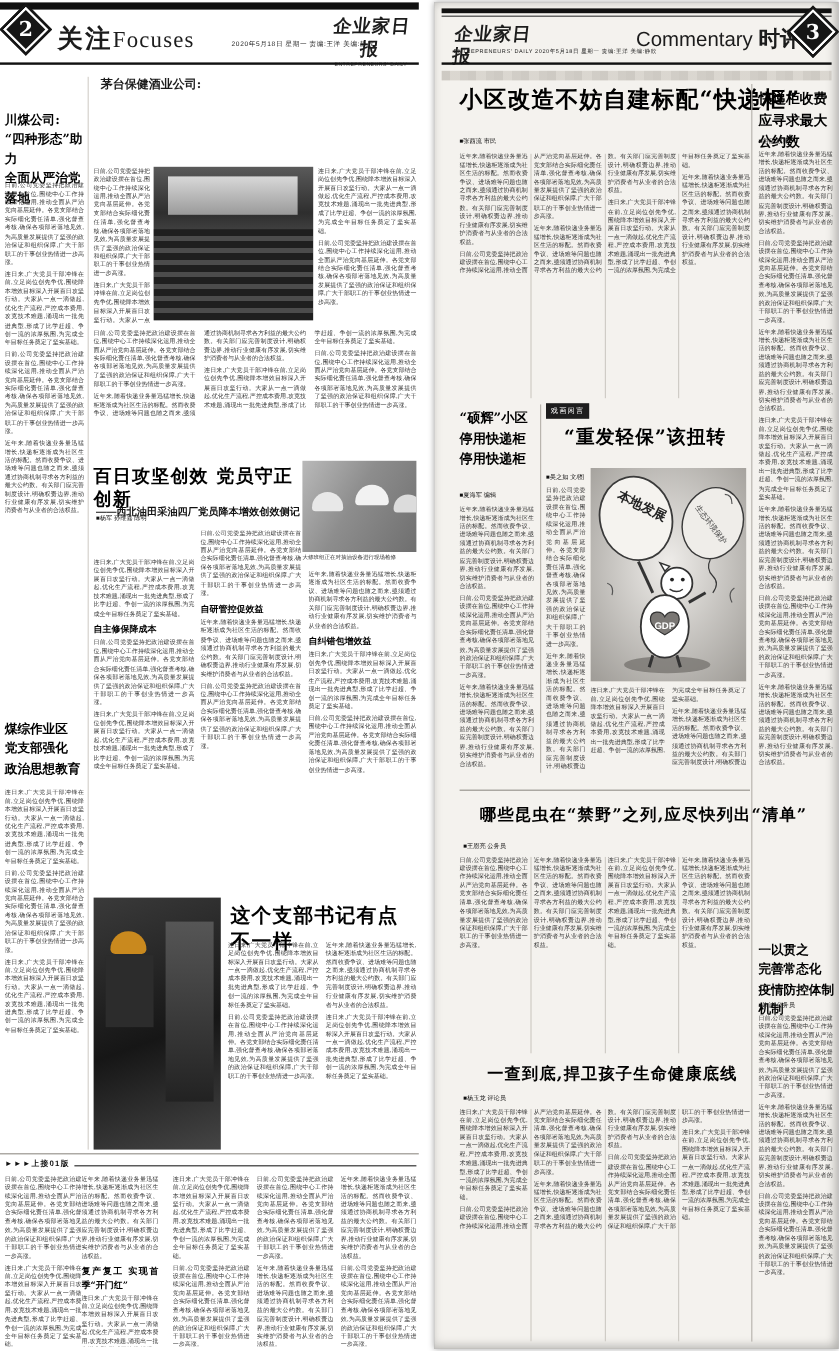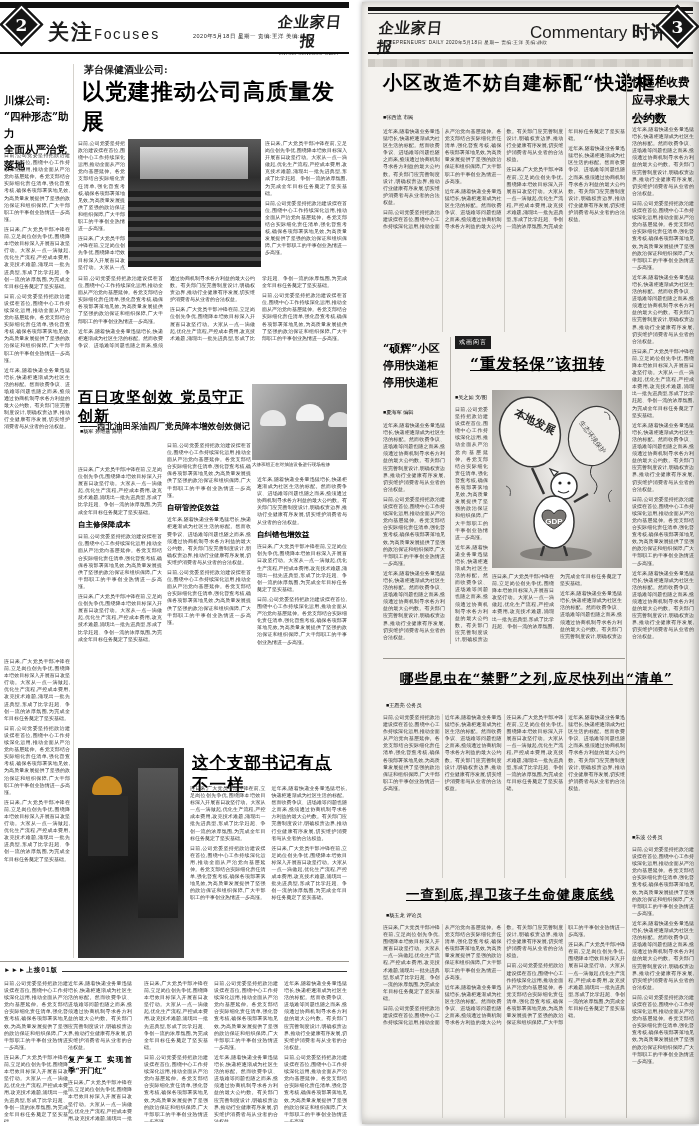"Focuses" .secteng { font-family: Liberation Mono, monospace -> Liberation Serif, serif; font-size: 14px -> 19px }
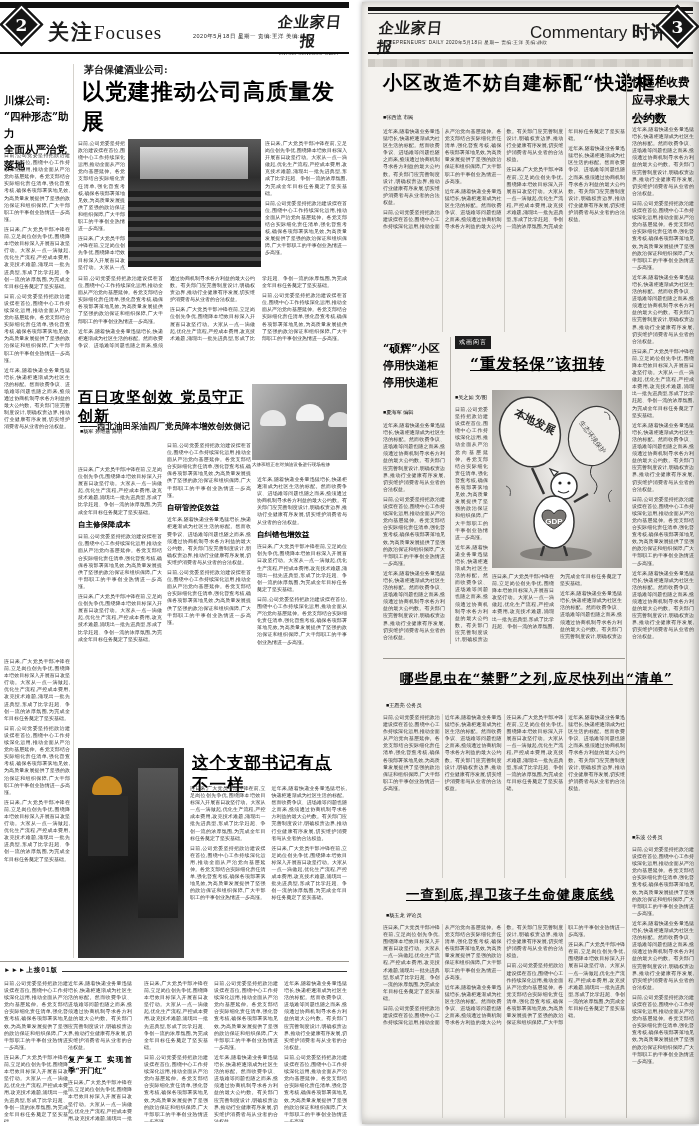"以党建推动公司高质量发展" div.headline1 { html: <div>以党建推动公司高质量发展</div> -> none }
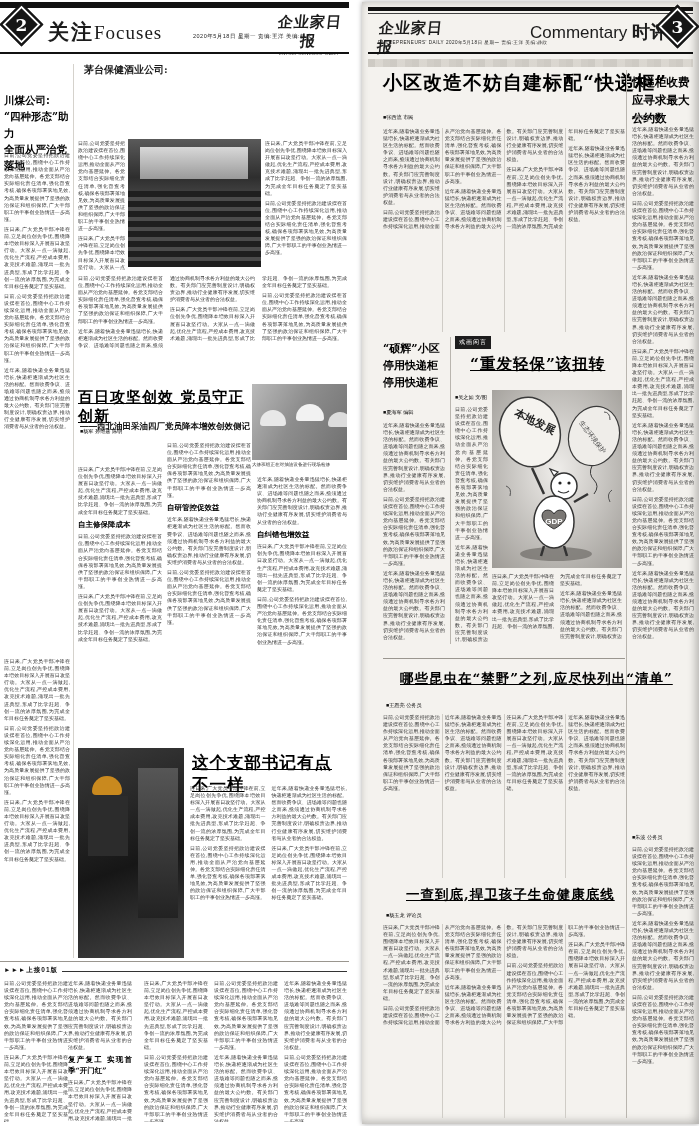"“重发轻保”该扭转" .headline2 { text-decoration: underline -> none }
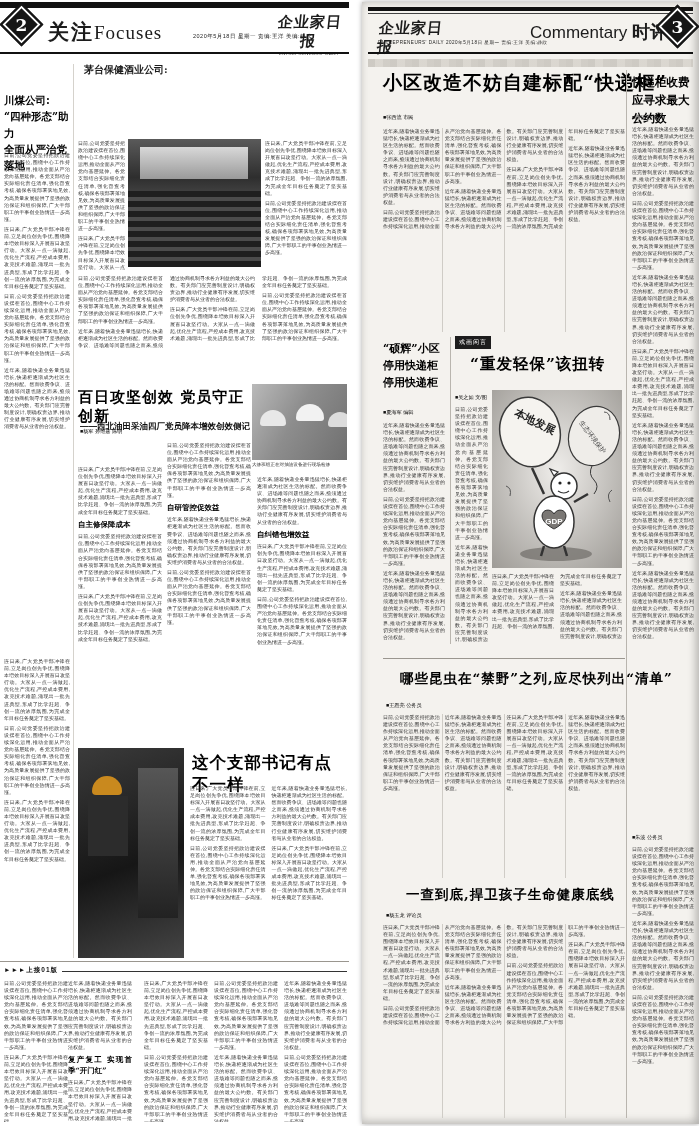"煤综作业区" div.sidehead { html: none -> <div> <div>煤综作业区</div> <div>党支部强化</div> <div>政治思想教育</div> </div> }
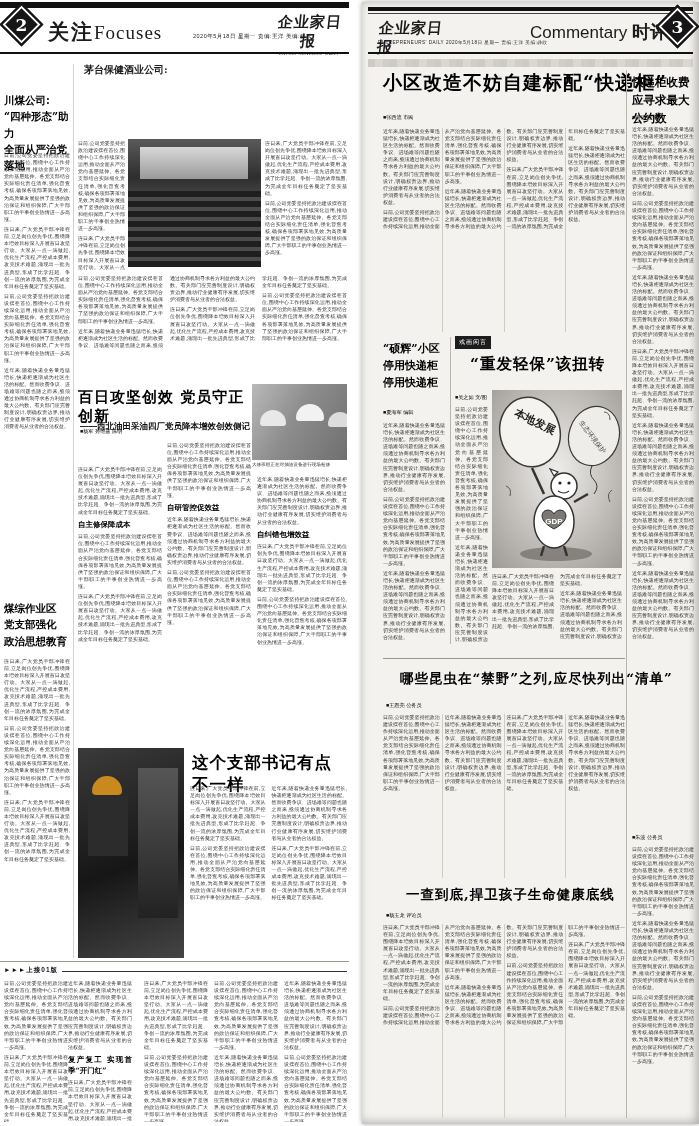"一以贯之" div.sidehead { html: none -> <div> <div>一以贯之</div> <div>完善常态化</div> <div>疫情防控体制机制</div> </div> }
